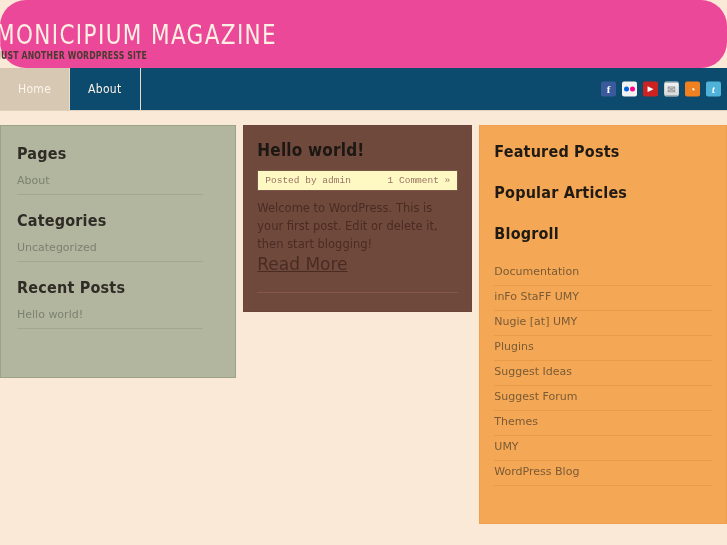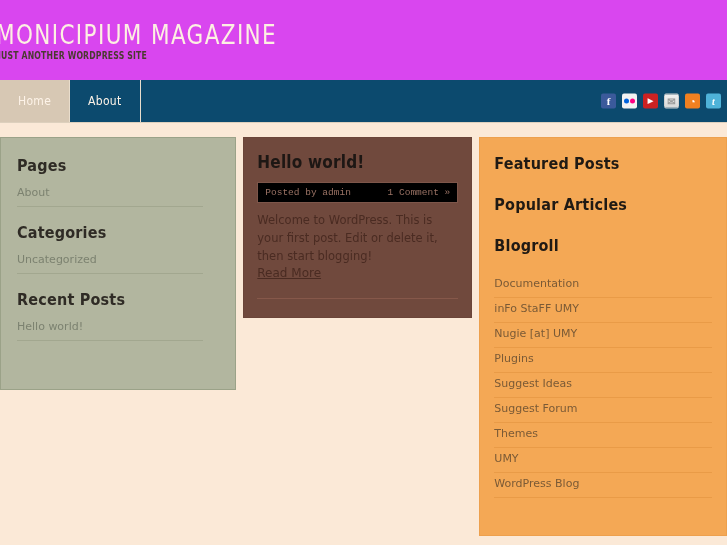"MONICIPIUM MAGAZINE" #site-header { background: #d946ef -> #ec4899; border-radius: none -> 26px; height: 80px -> 68px }
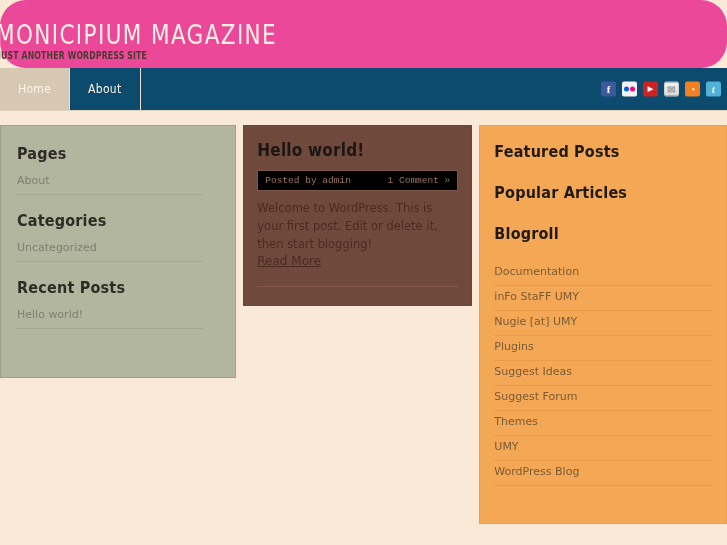"Posted by admin" #post-meta { background: #000000 -> #fef9c3 }
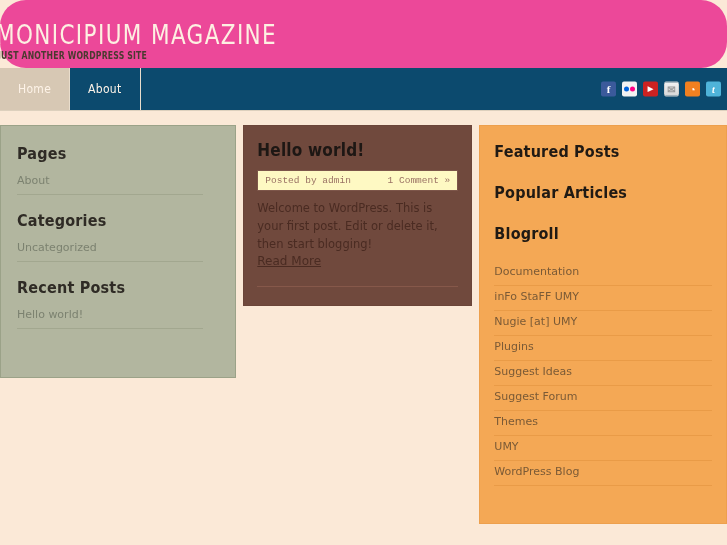"Read More" #read-more { font-size: 12px -> 17px }
